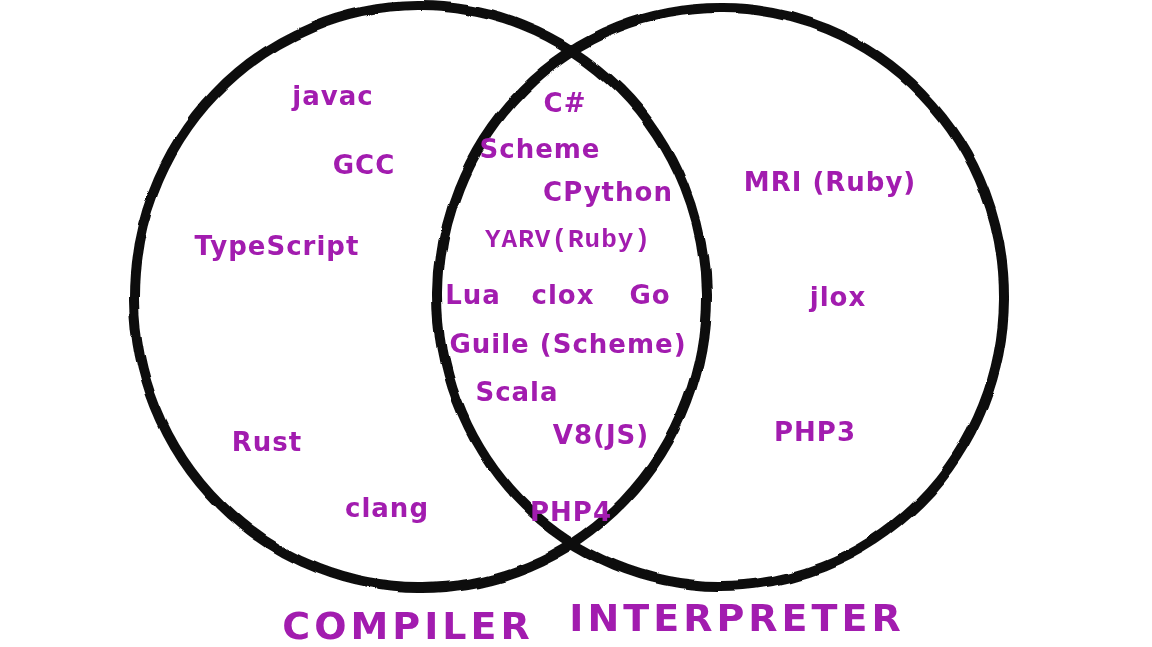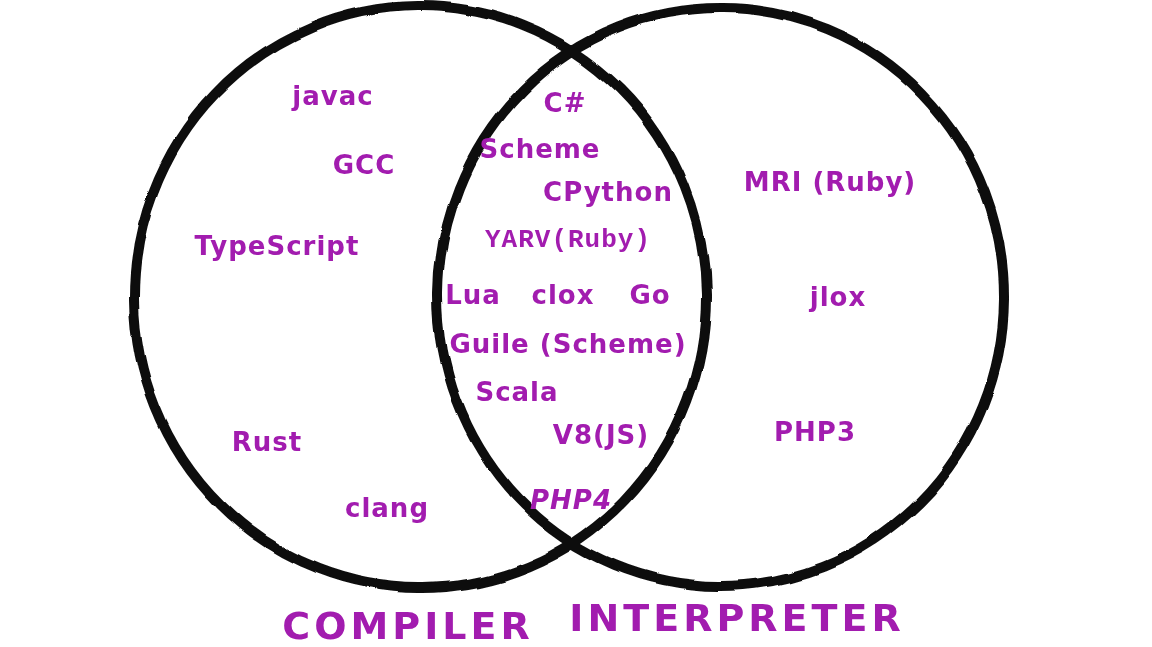"PHP4" span.lbl { font-style: italic -> none; top: 500px -> 512px }
